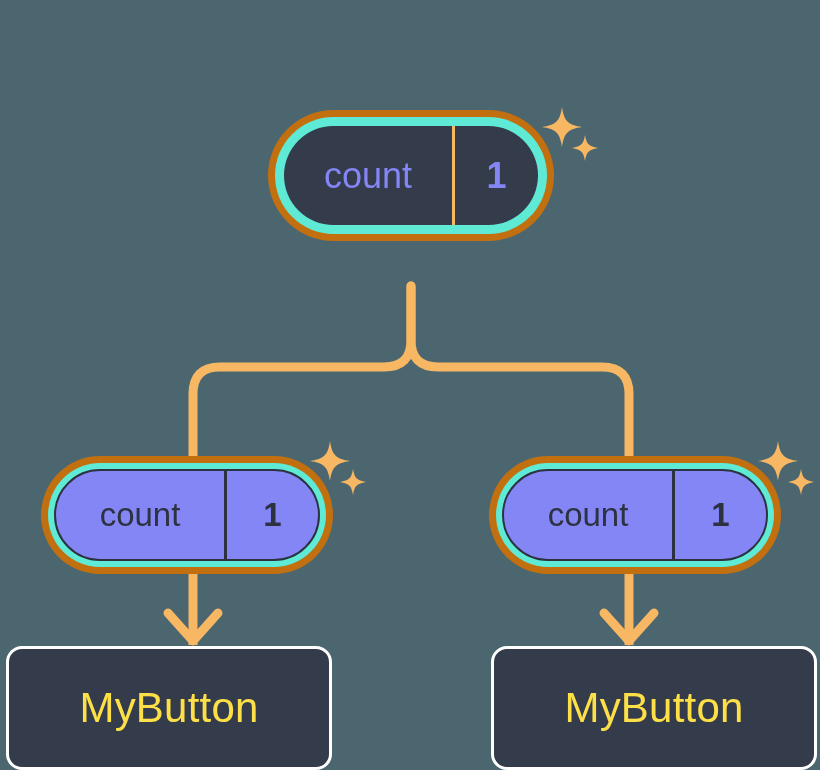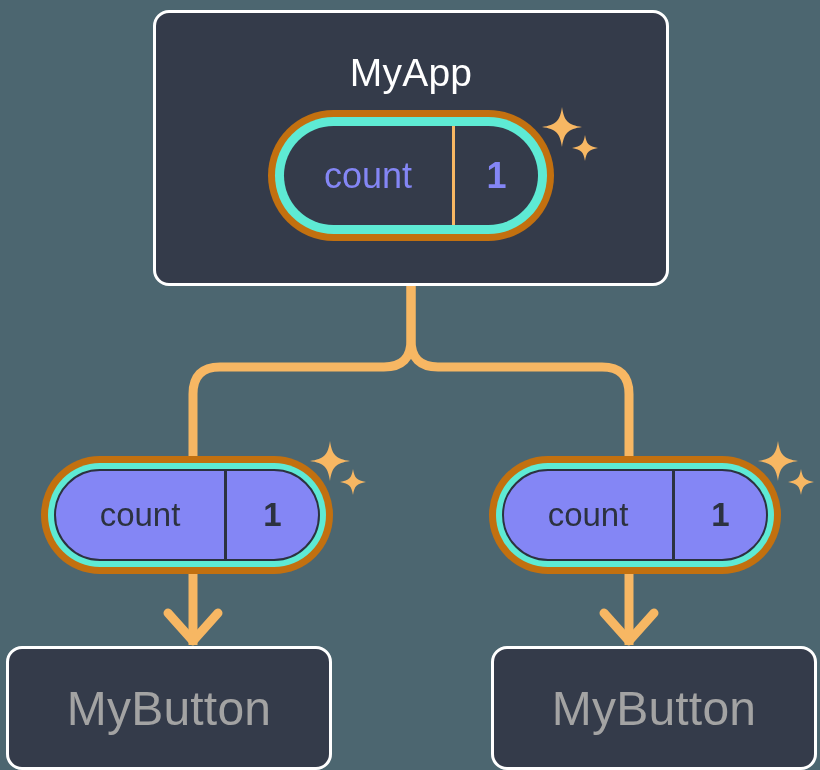"MyApp" div.card { html: <div> <div>MyApp</div> </div> -> none }
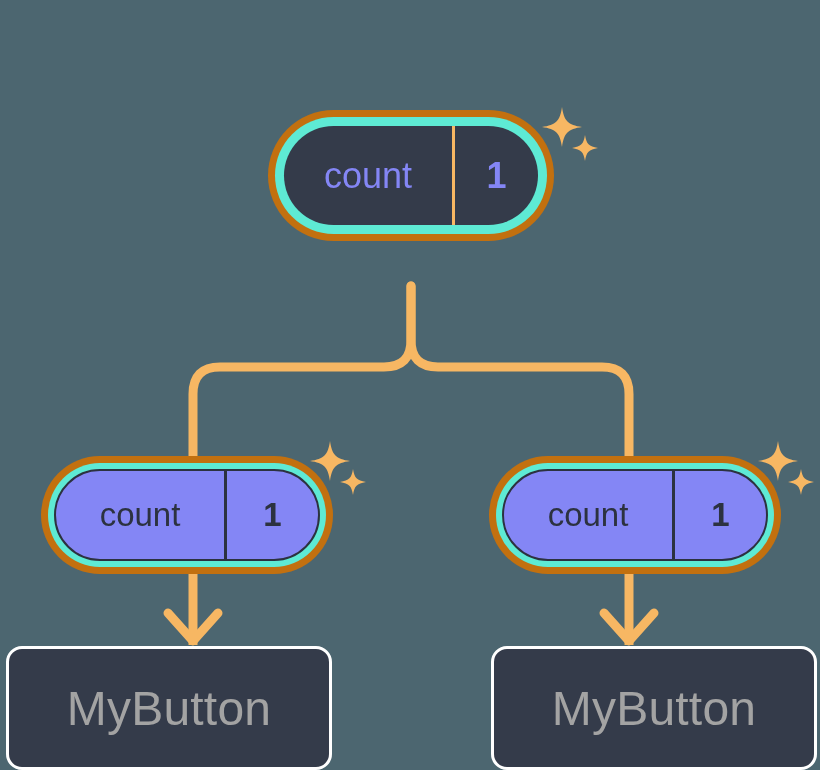"MyButton" .btn-label { color: #a3a3a3 -> #fde047; font-size: 48px -> 42px }
